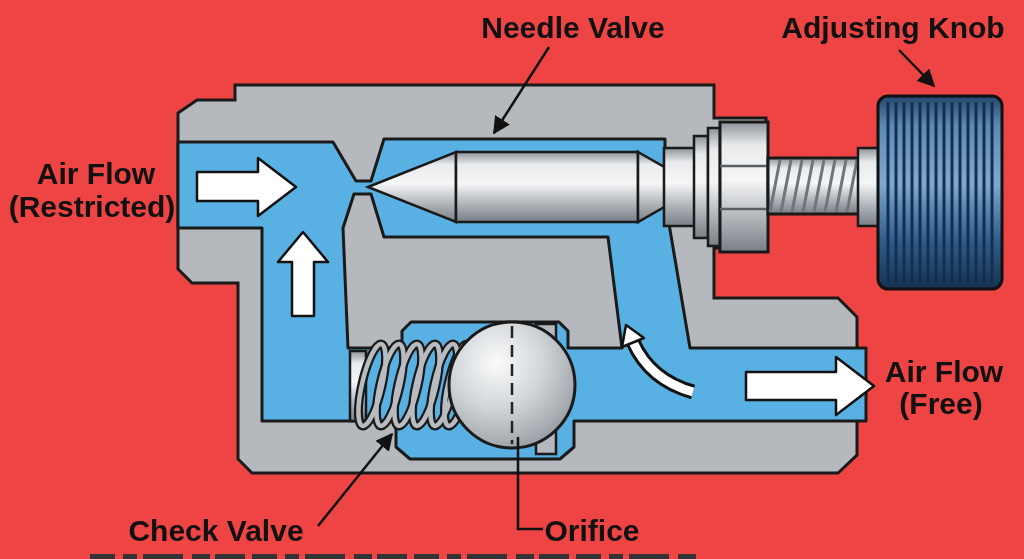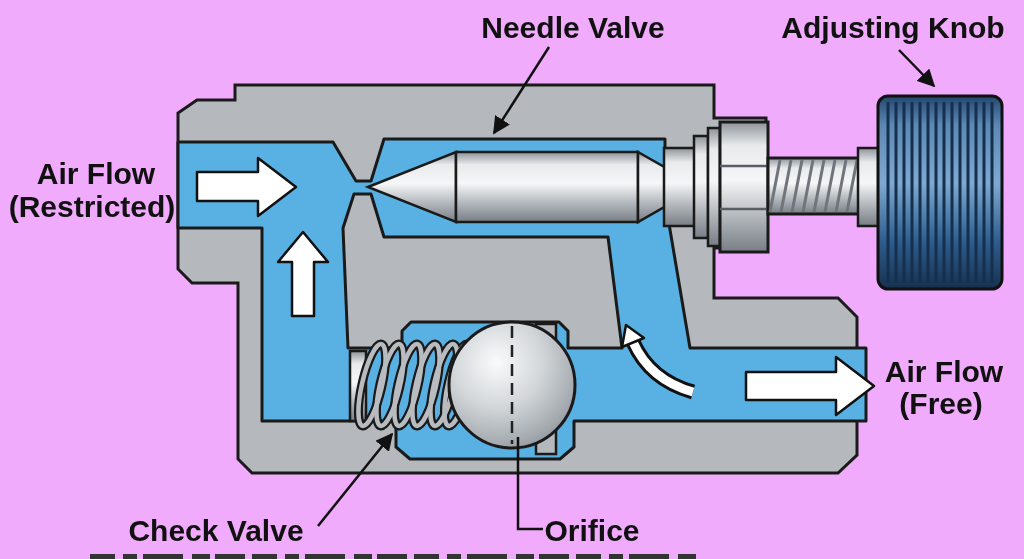"Needle Valve" .stage { background: #f0abfc -> #ef4444 }
